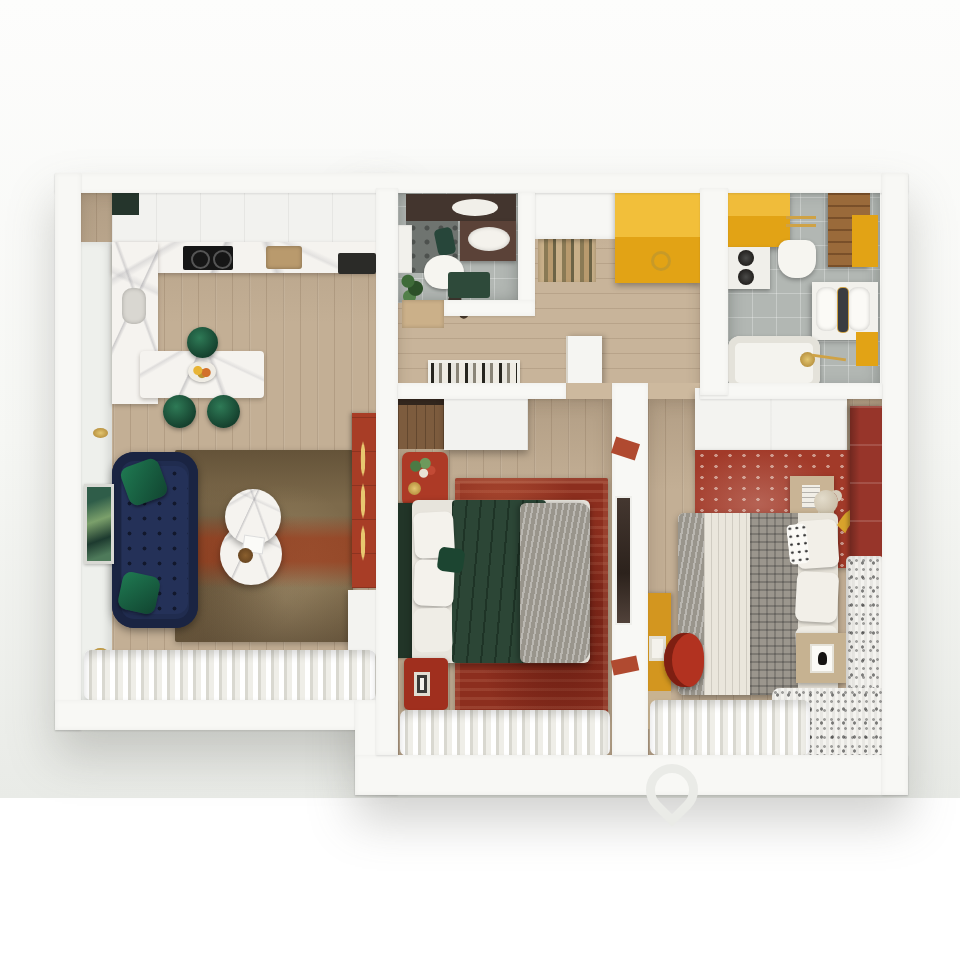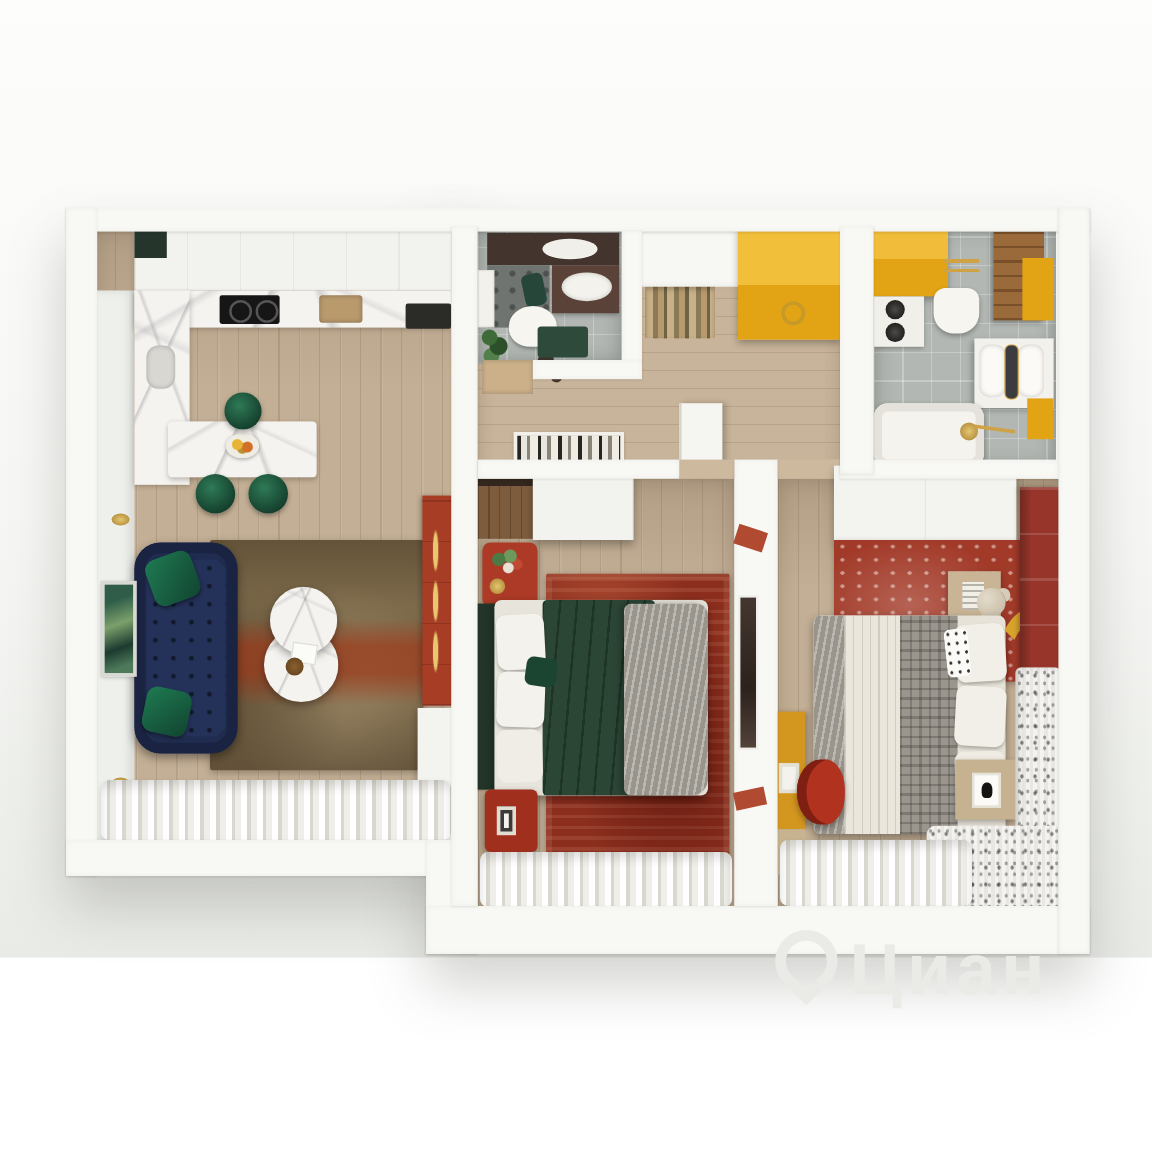"Циан" span.wm-text { html: <span>Циан</span> -> none }
